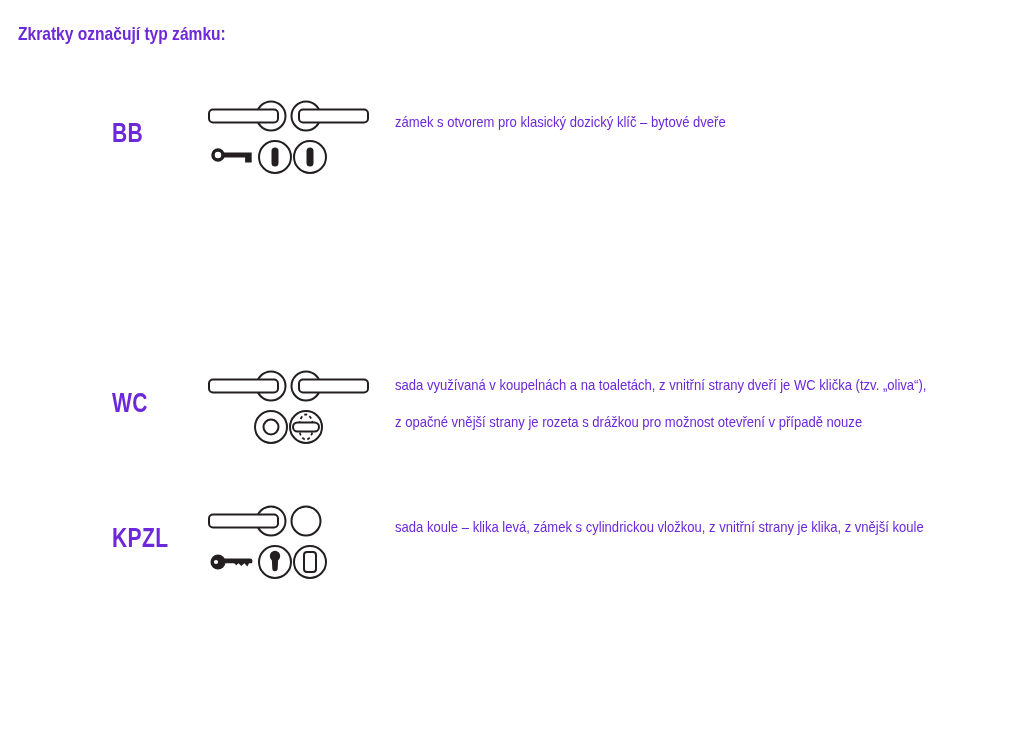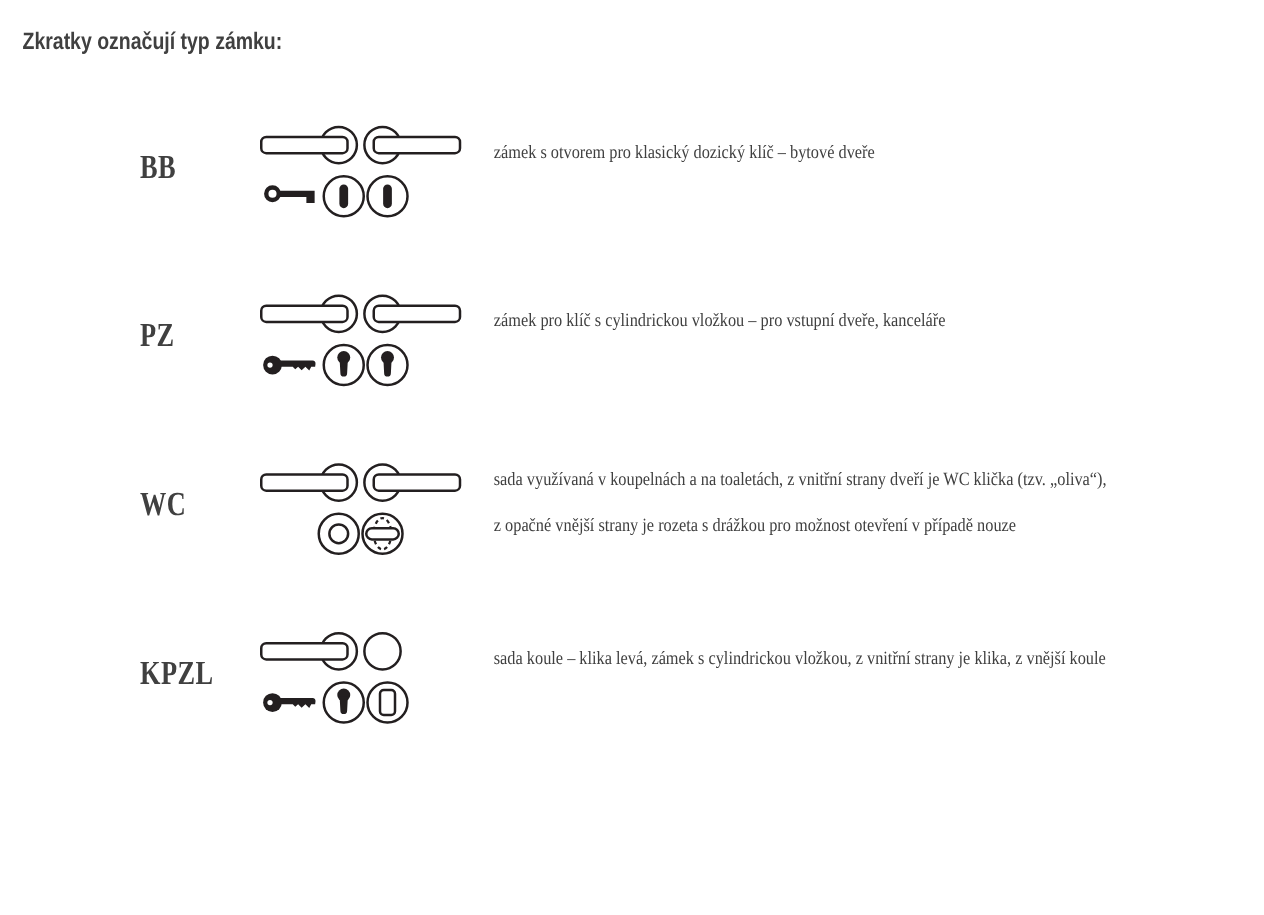"Zkratky označují typ zámku:" #page { color: #404040 -> #6d28d9 }
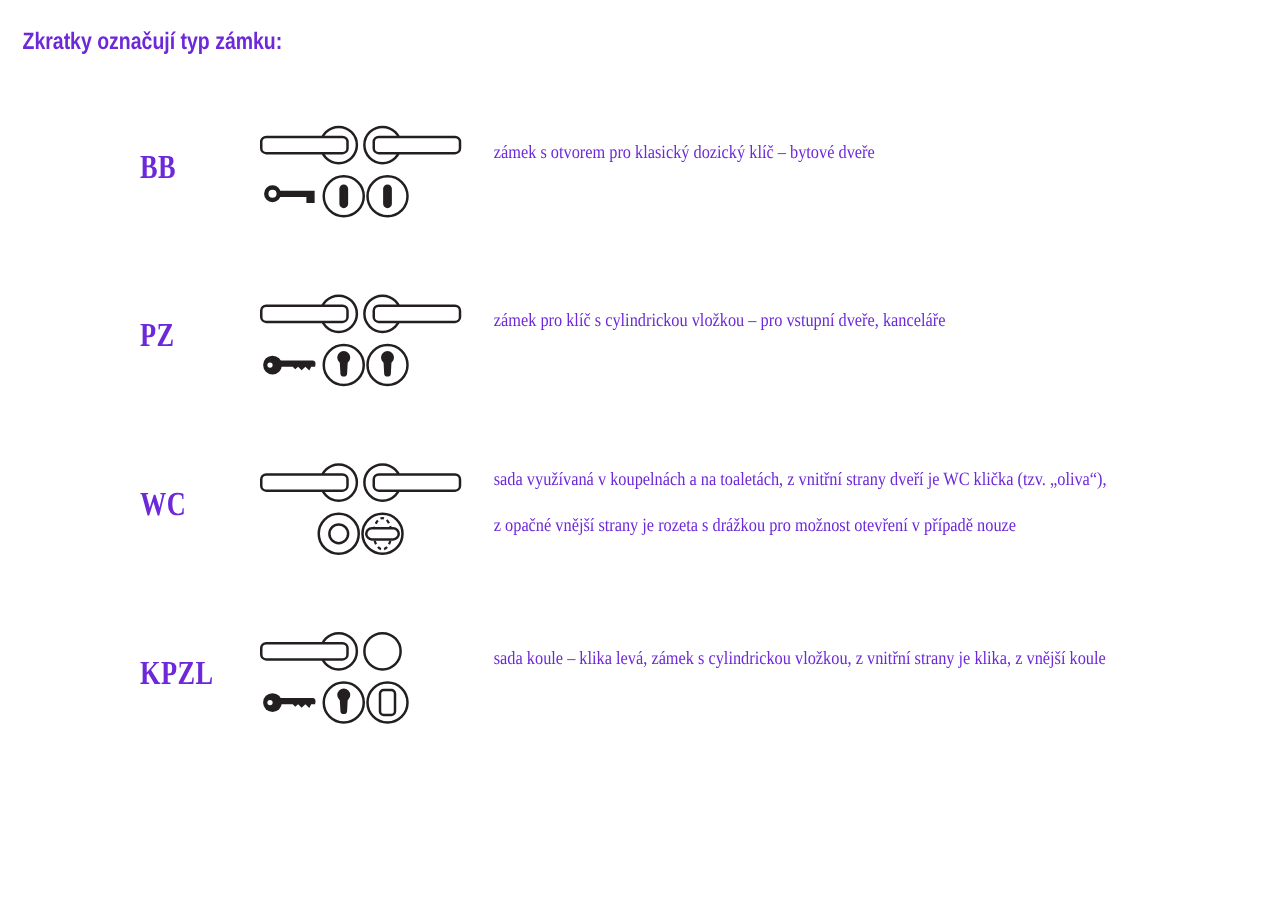"BB" .row { font-family: Liberation Serif, serif -> none }
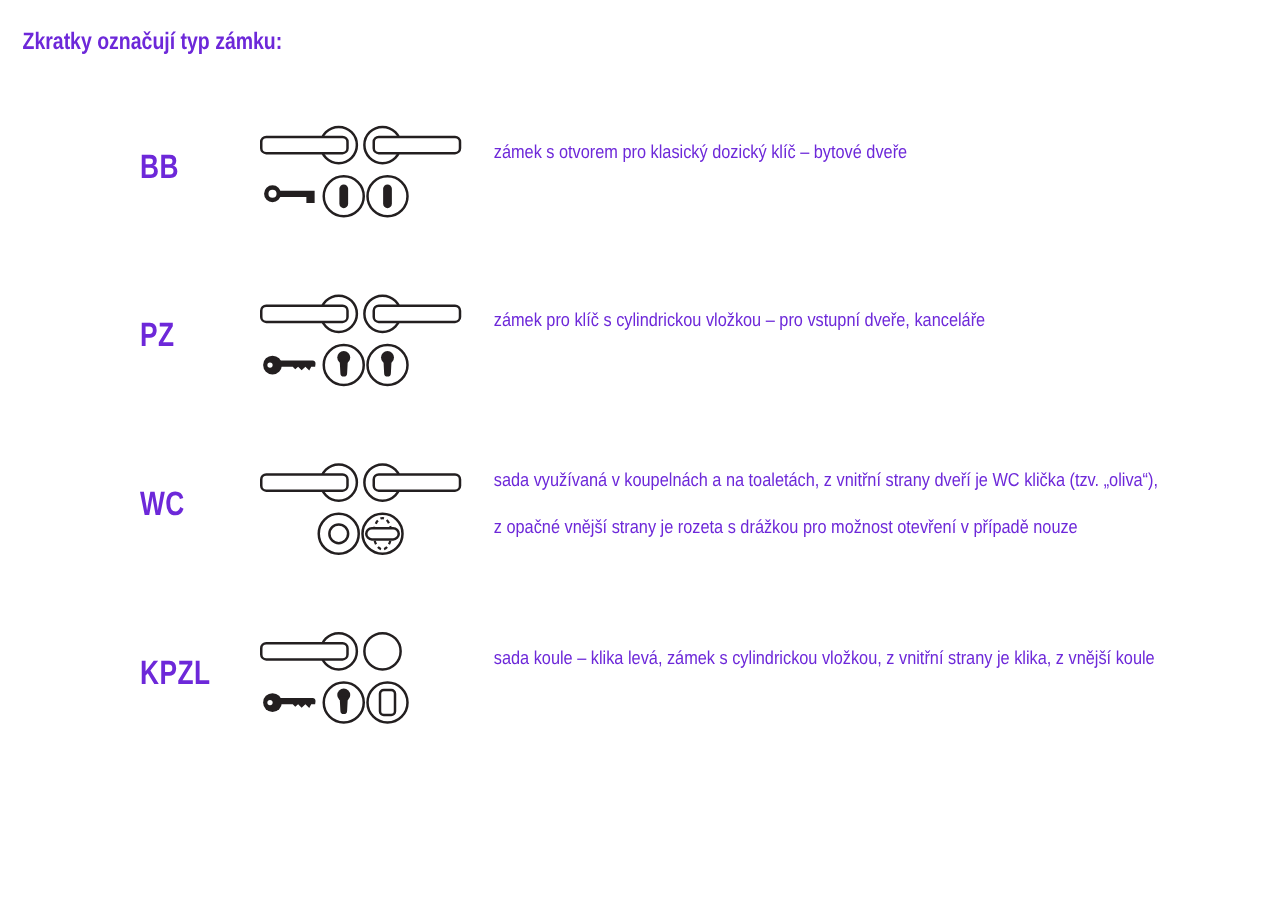"PZ" div.row { html: <div> <div>PZ</div> <svg> <use></use> <use></use> <use></use> <use></use> <use></use> </svg> <div>zámek pro klíč s cylindrickou vložkou – pro vstupní dveře, kanceláře</div> </div> -> none }
